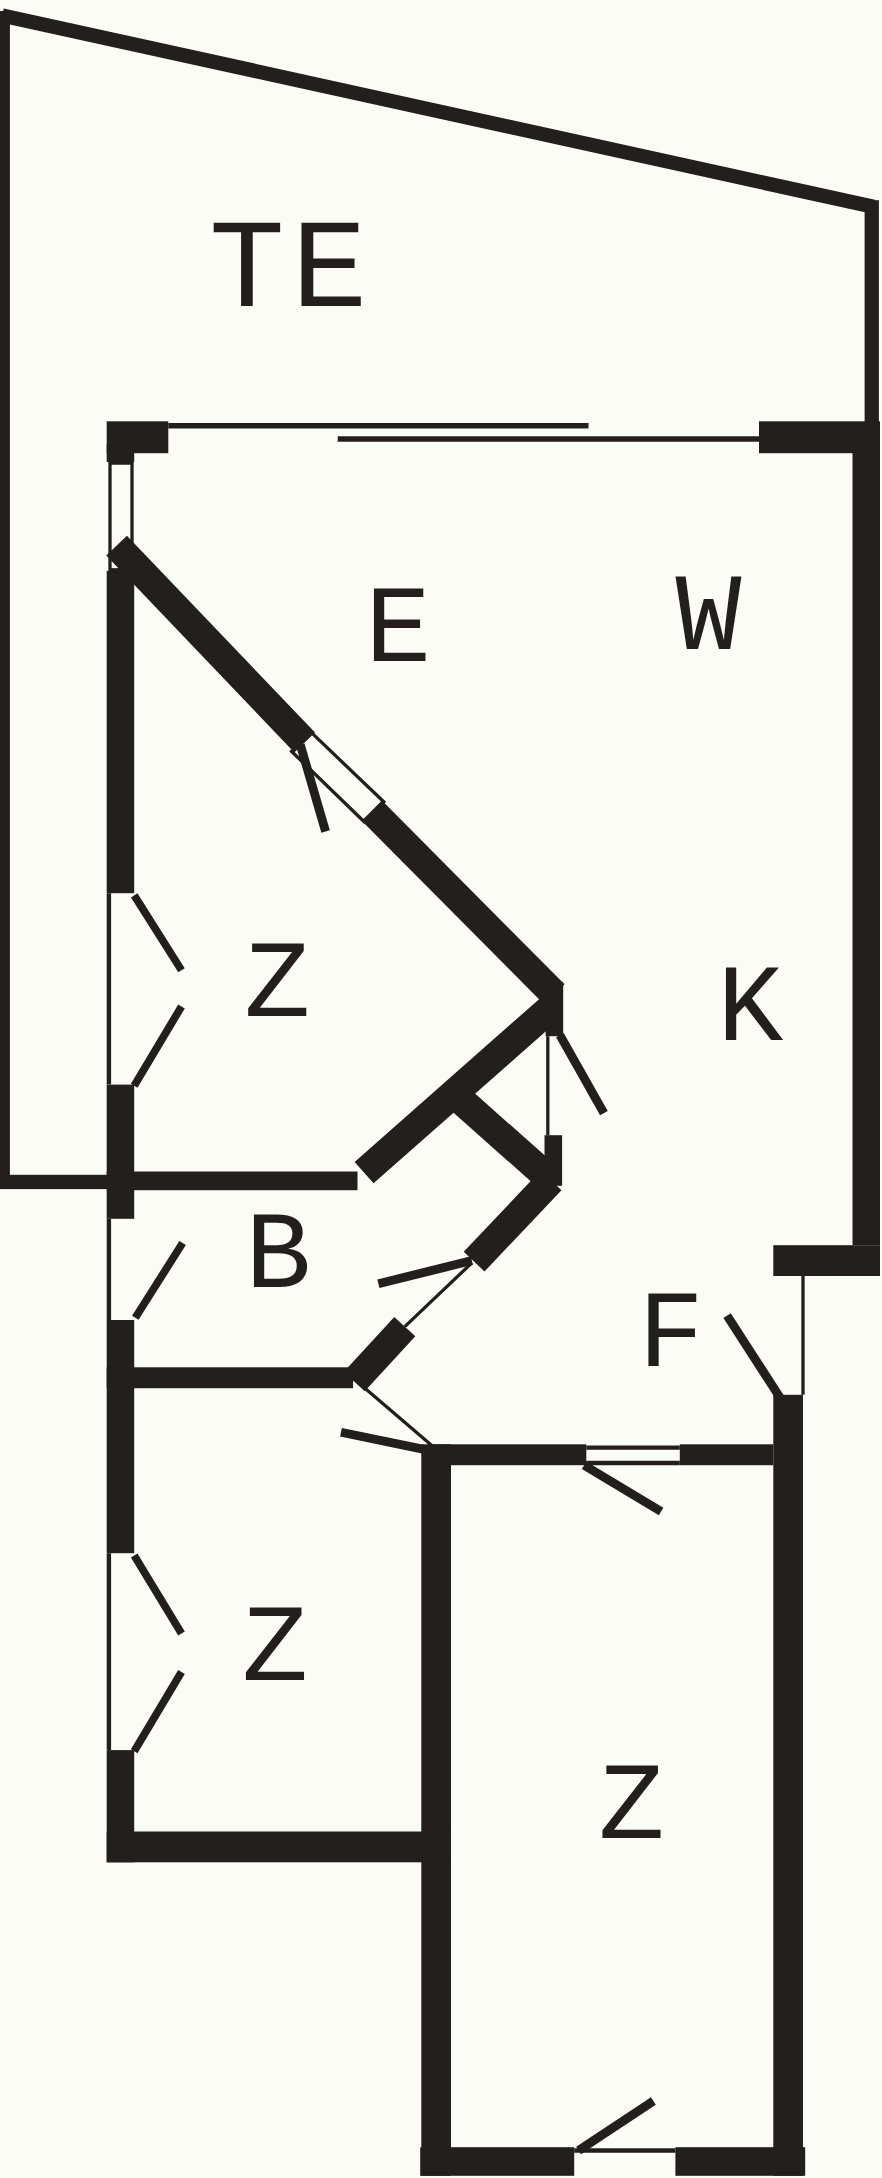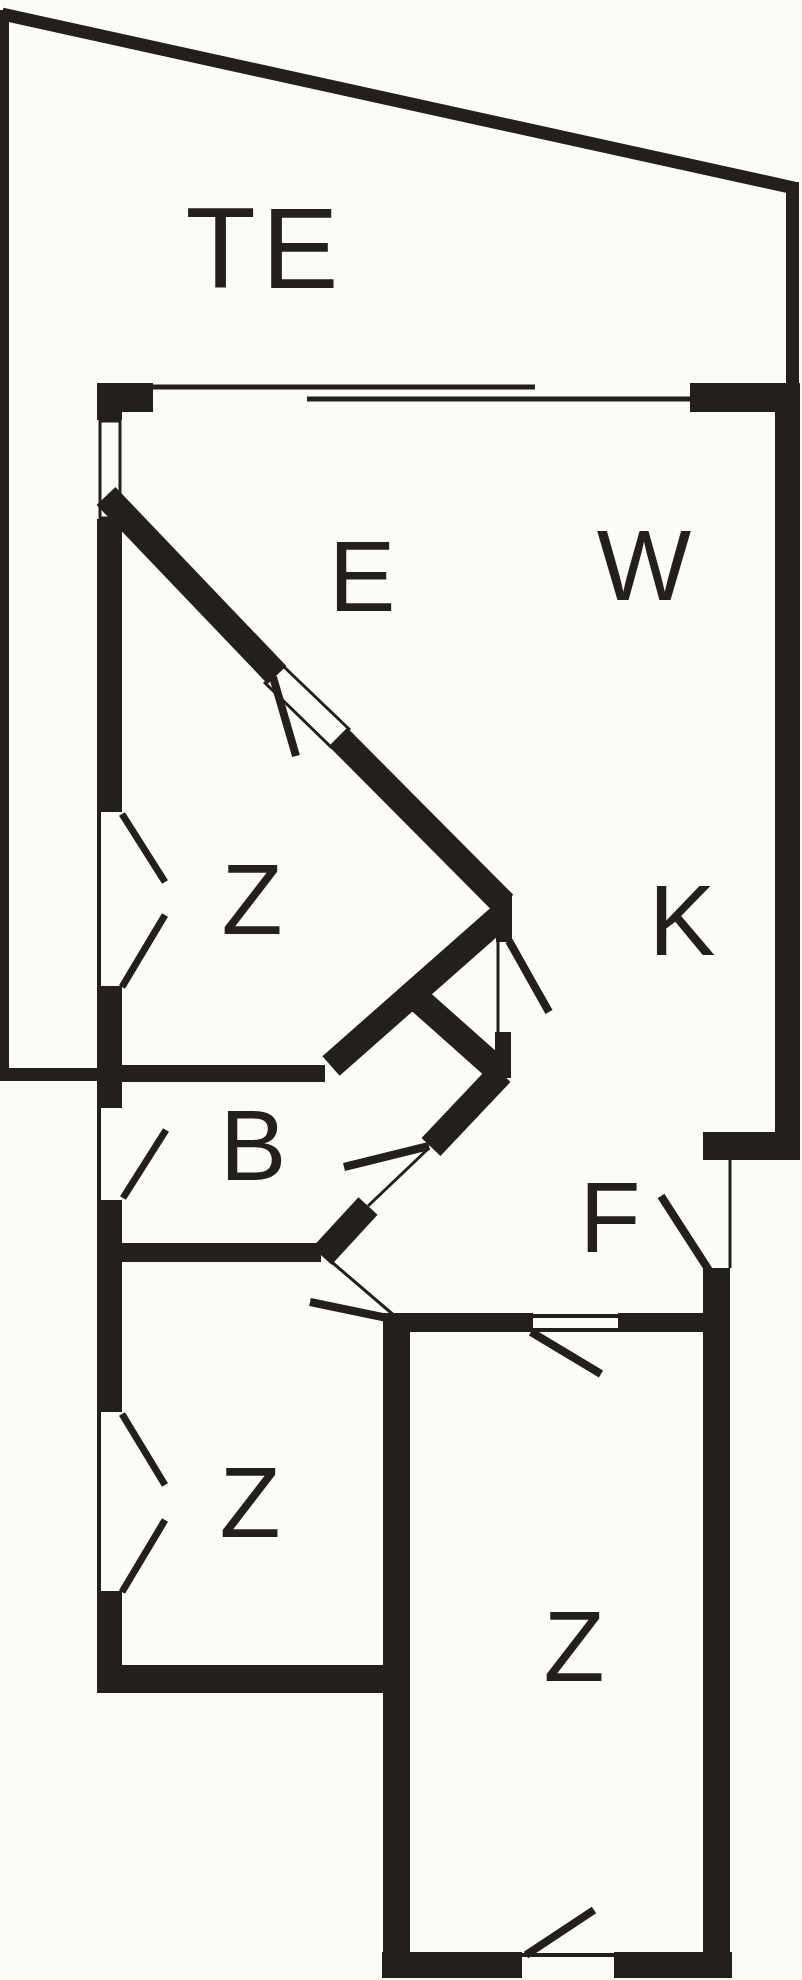"TE" .stage { font-family: none -> Liberation Mono, monospace }
